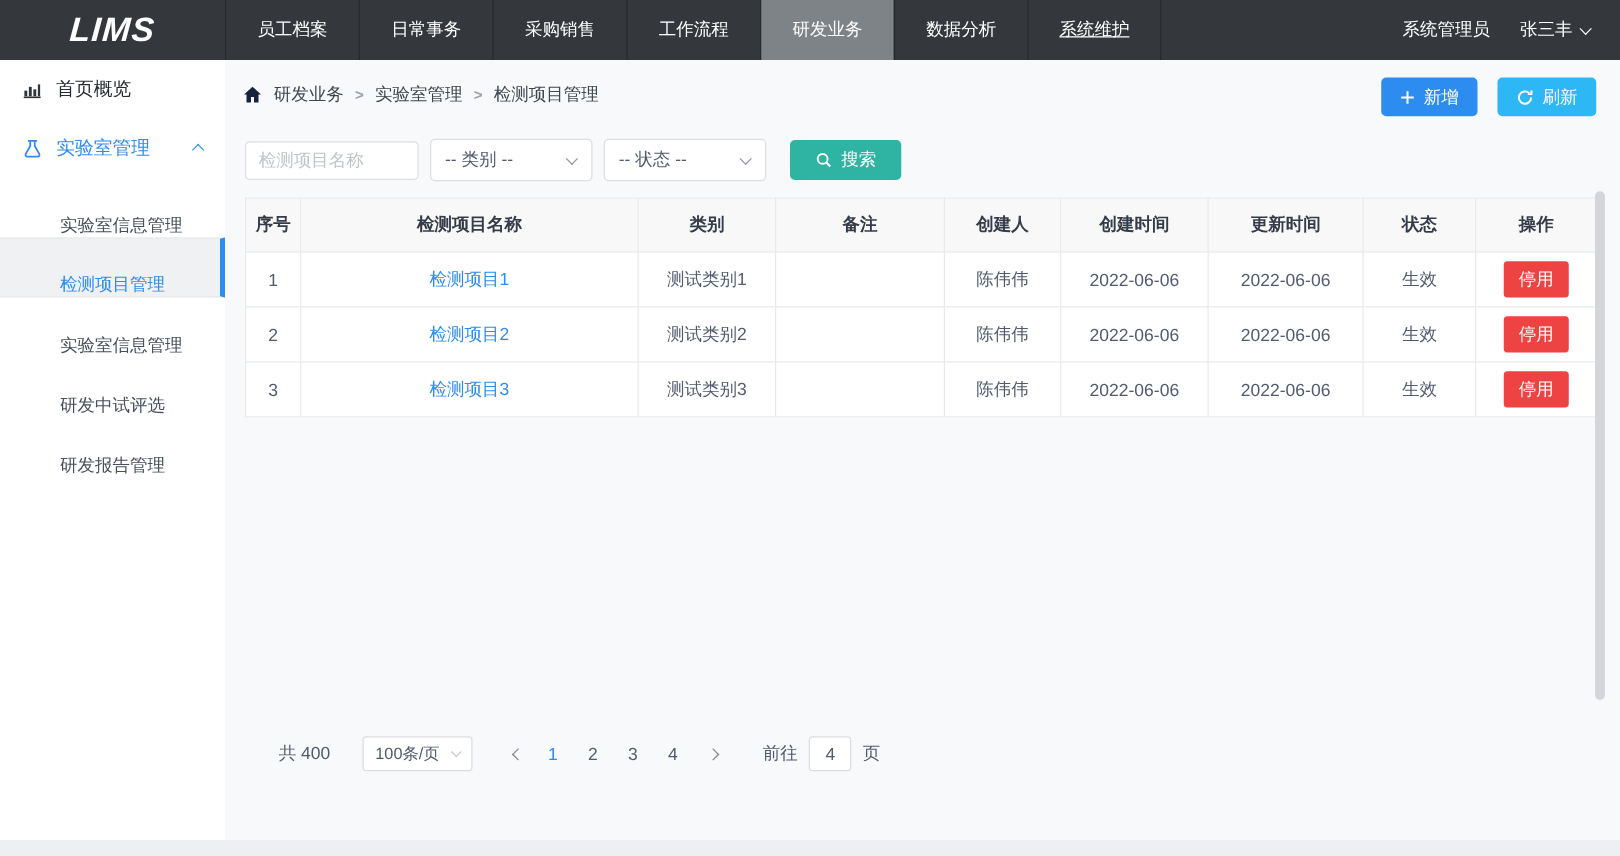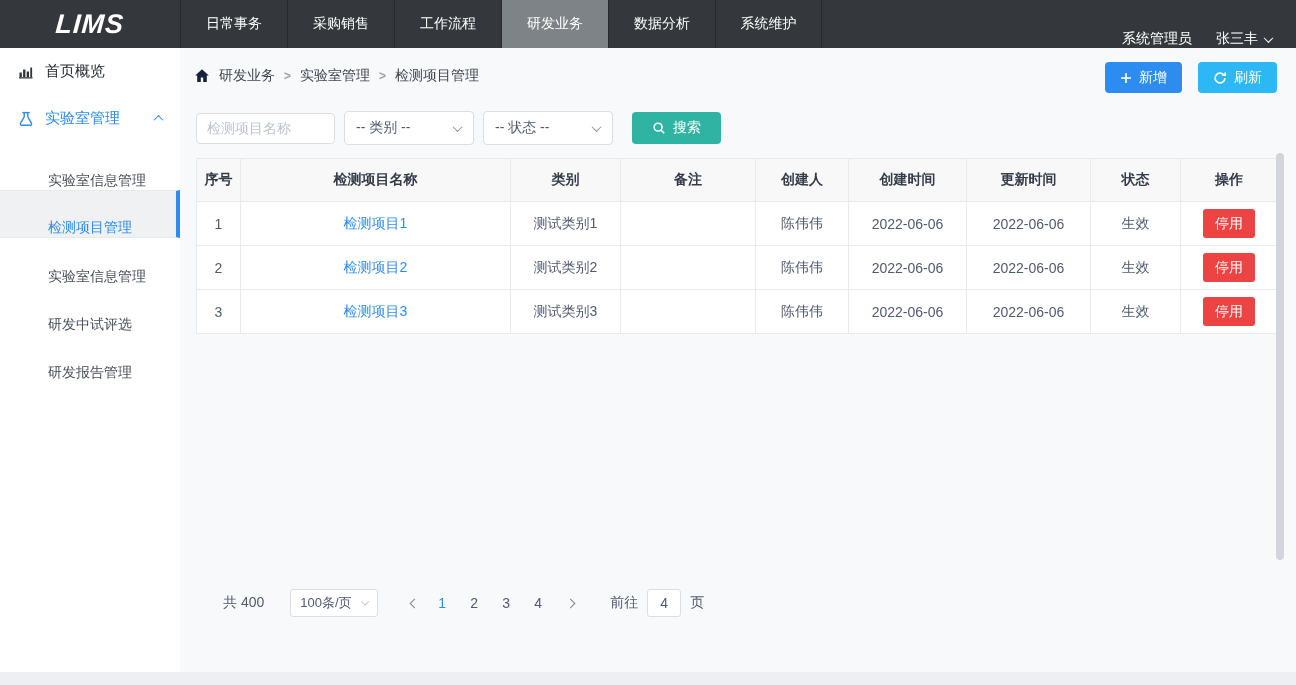"员工档案" div.nav-tab { html: none -> <div> <span>员工档案</span> </div> }
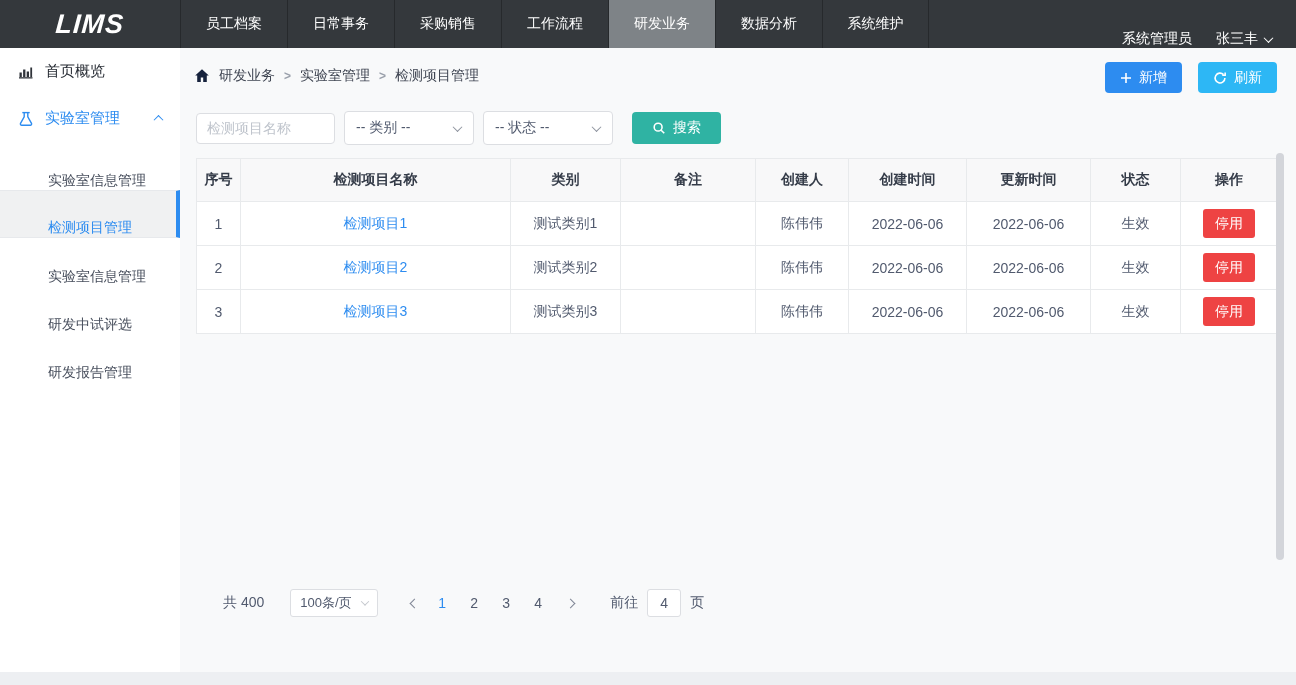"系统维护" .nav-tab:last-child { text-decoration: none -> underline }
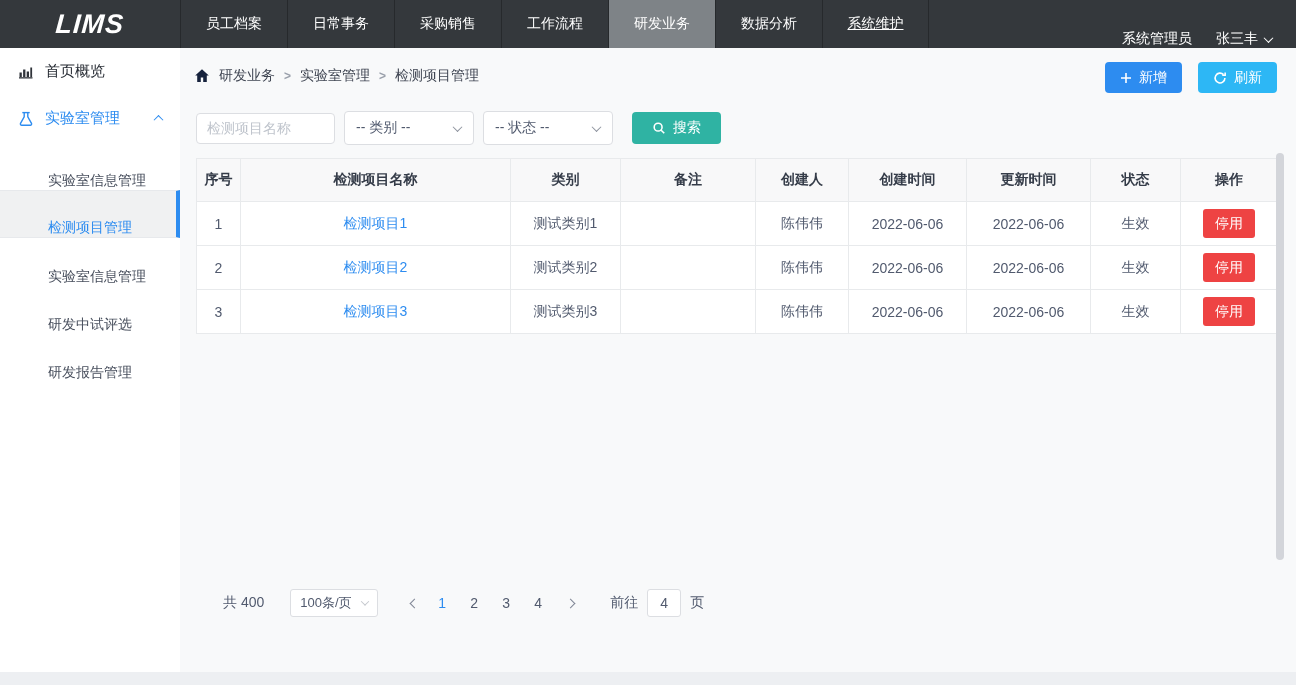"系统管理员" .nav-user { align-items: flex-end -> center }
